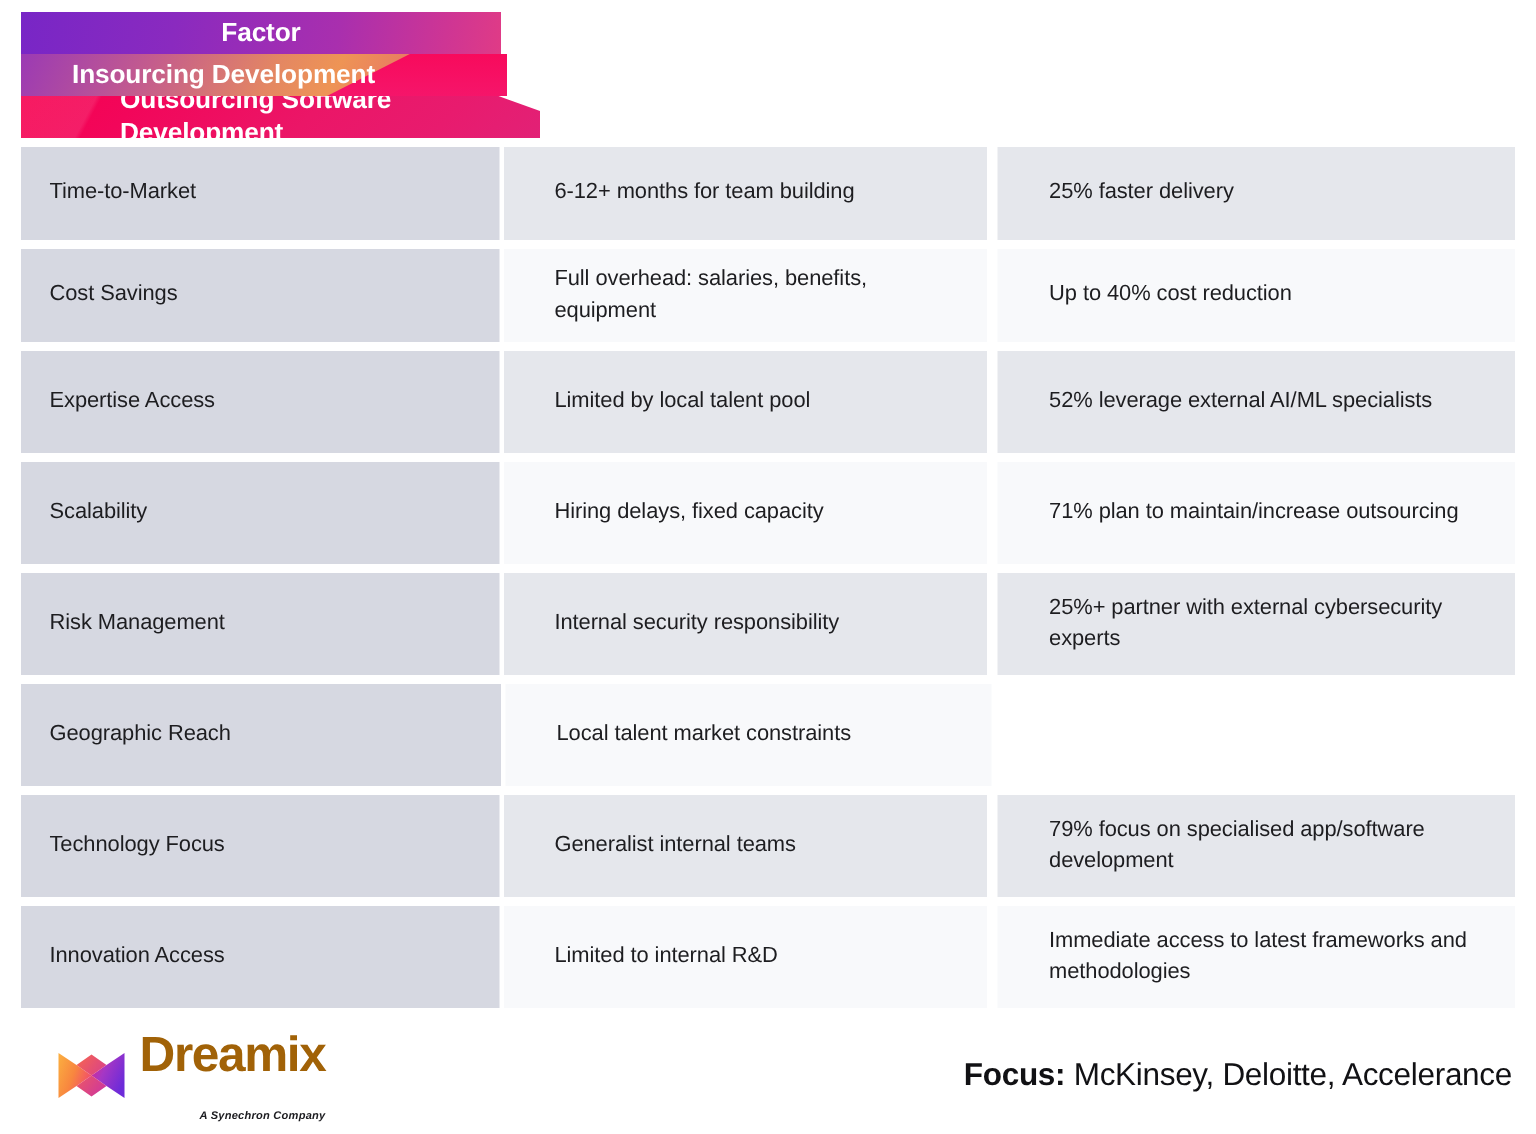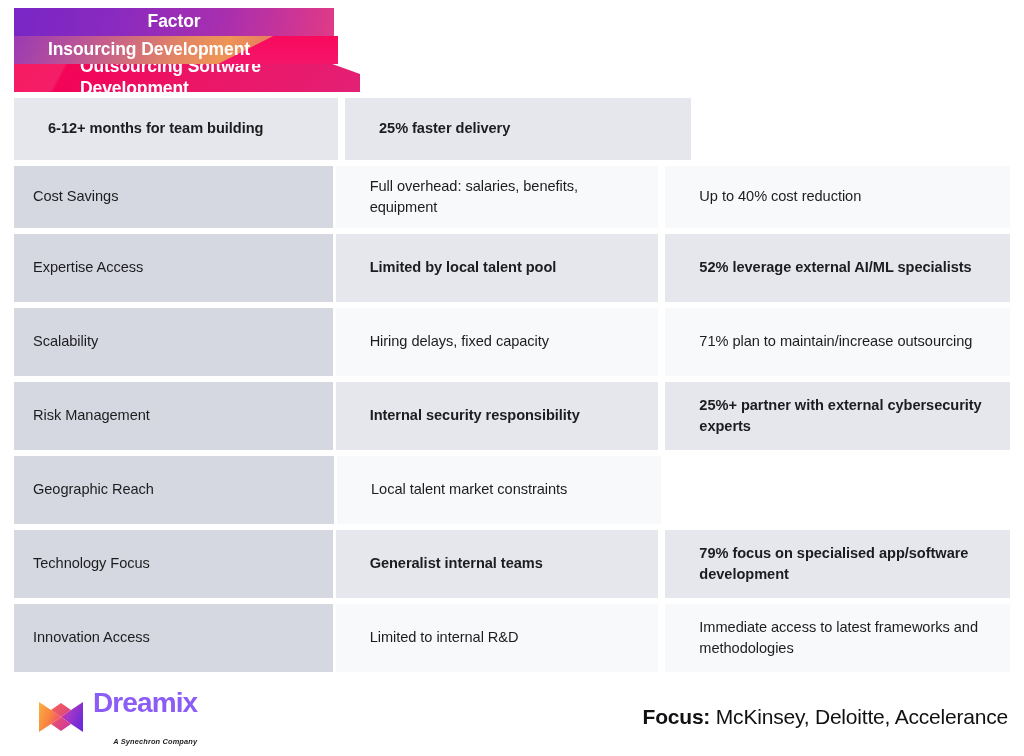"Time-to-Market" div.cell { html: none -> <div>Time-to-Market</div> }
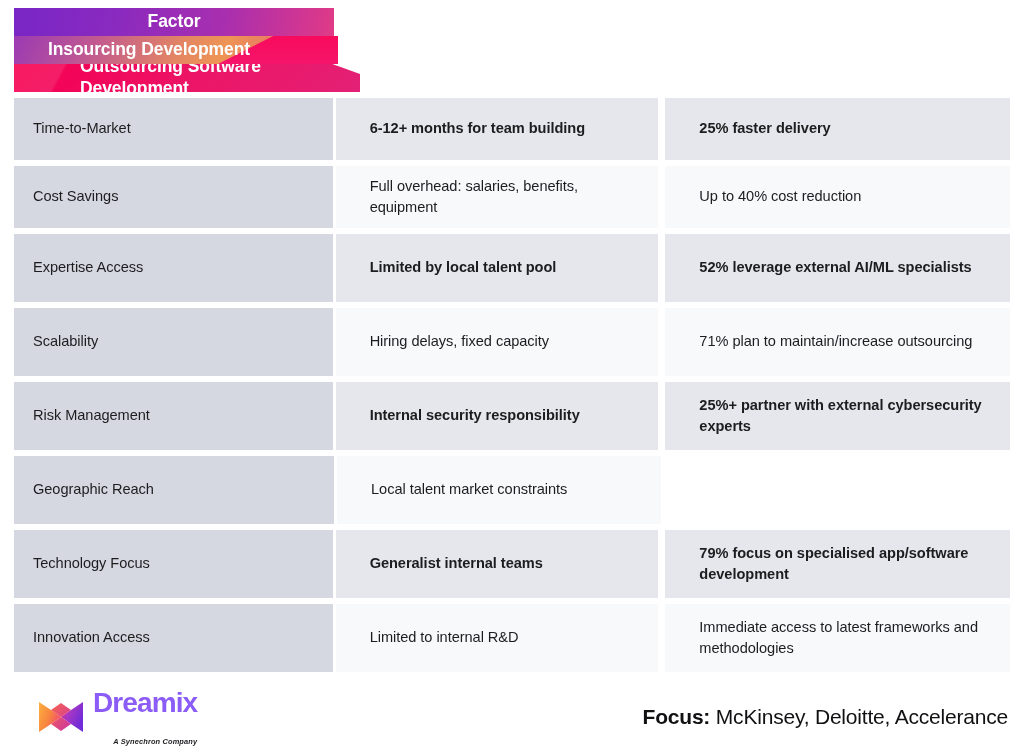"6-12+ months for team building" .val-odd { font-weight: bold -> none }
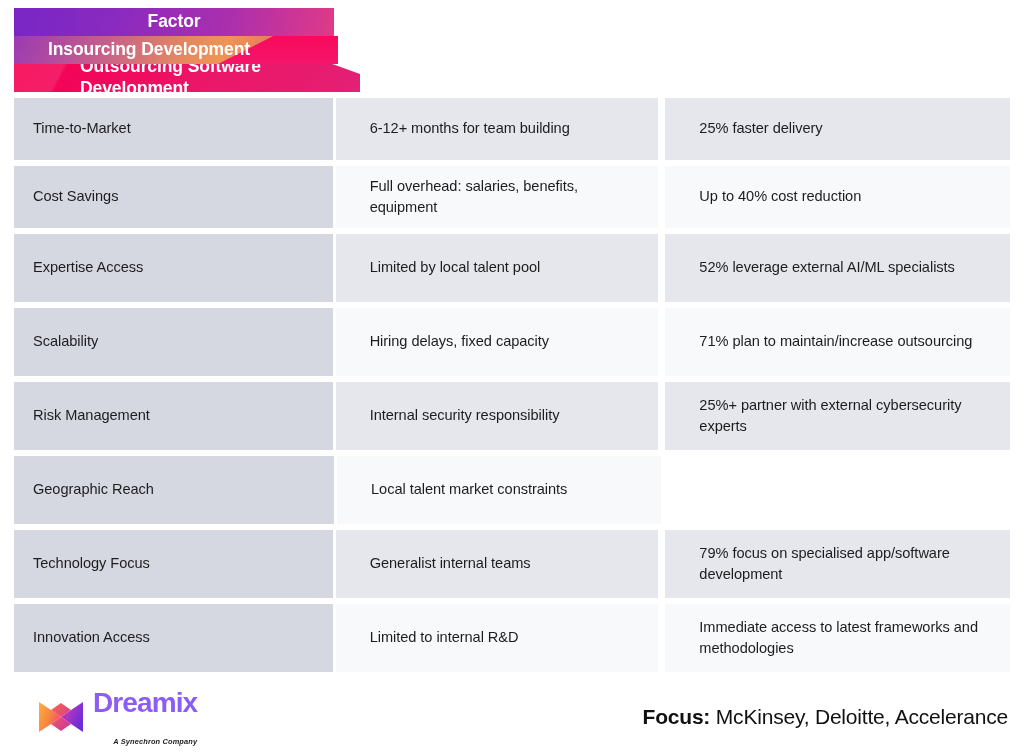"Dreamix" .logo-name { color: #8b5cf6 -> #a16207; font-size: 28px -> 33px }
